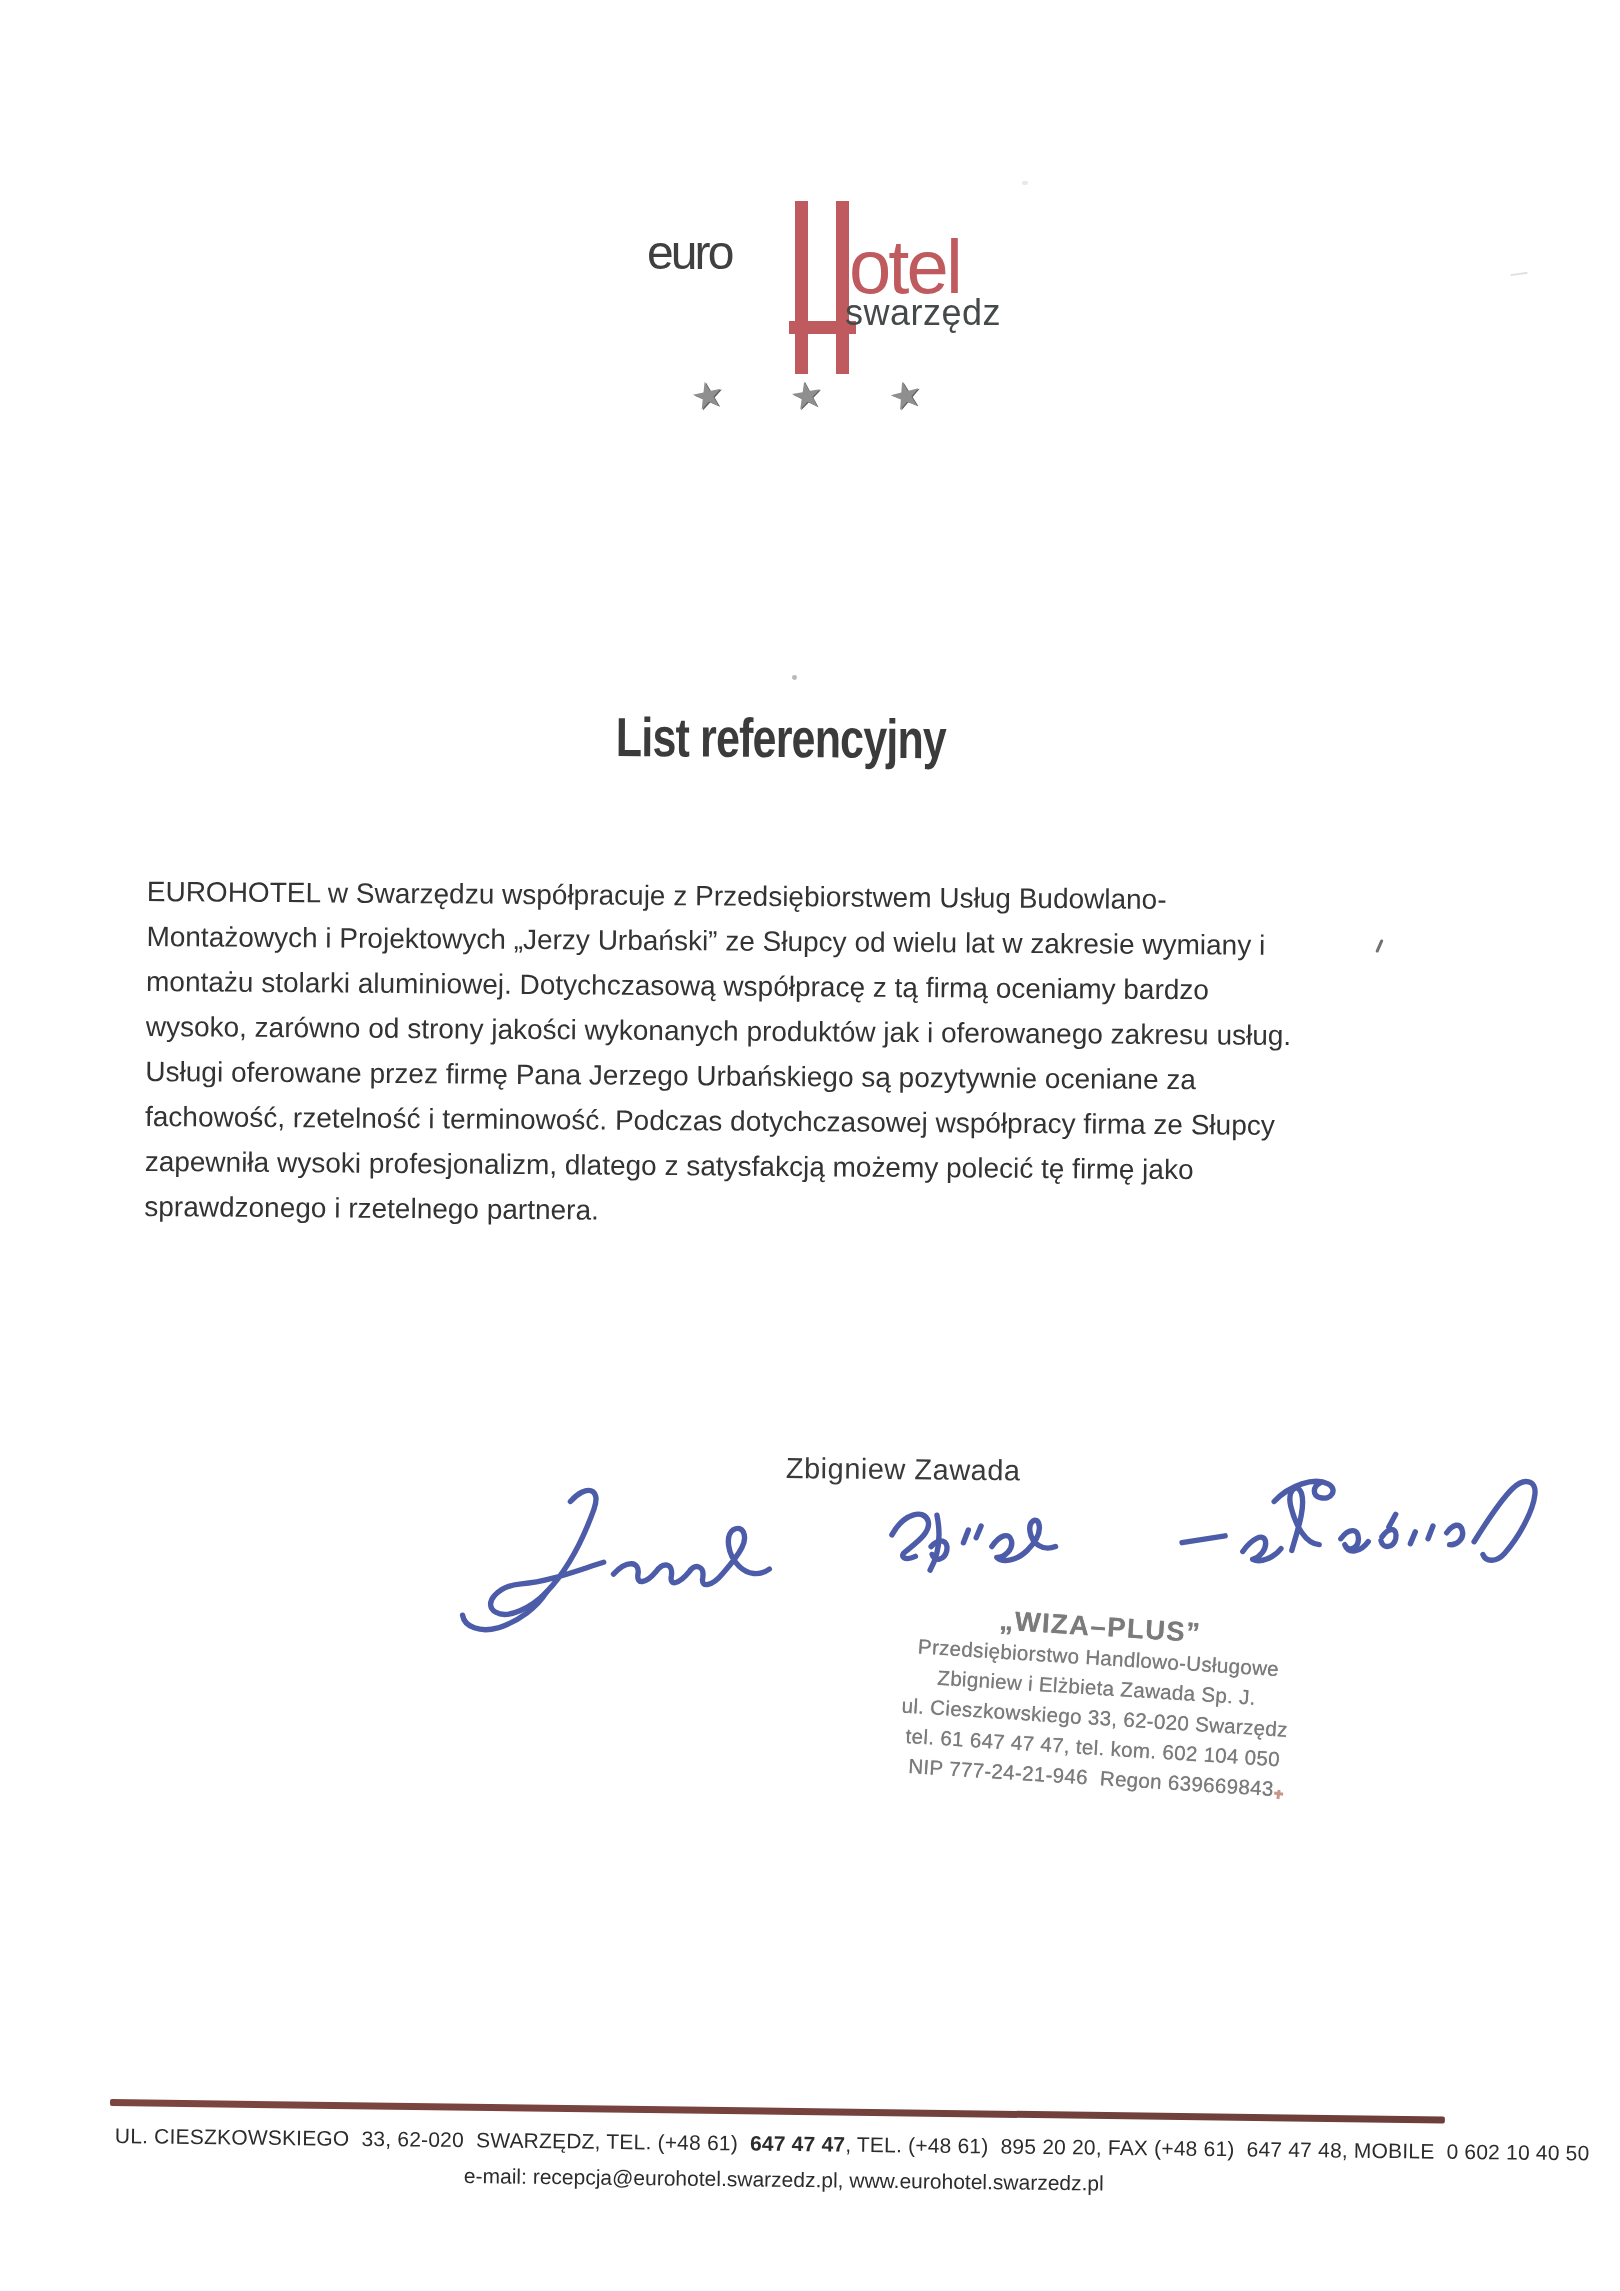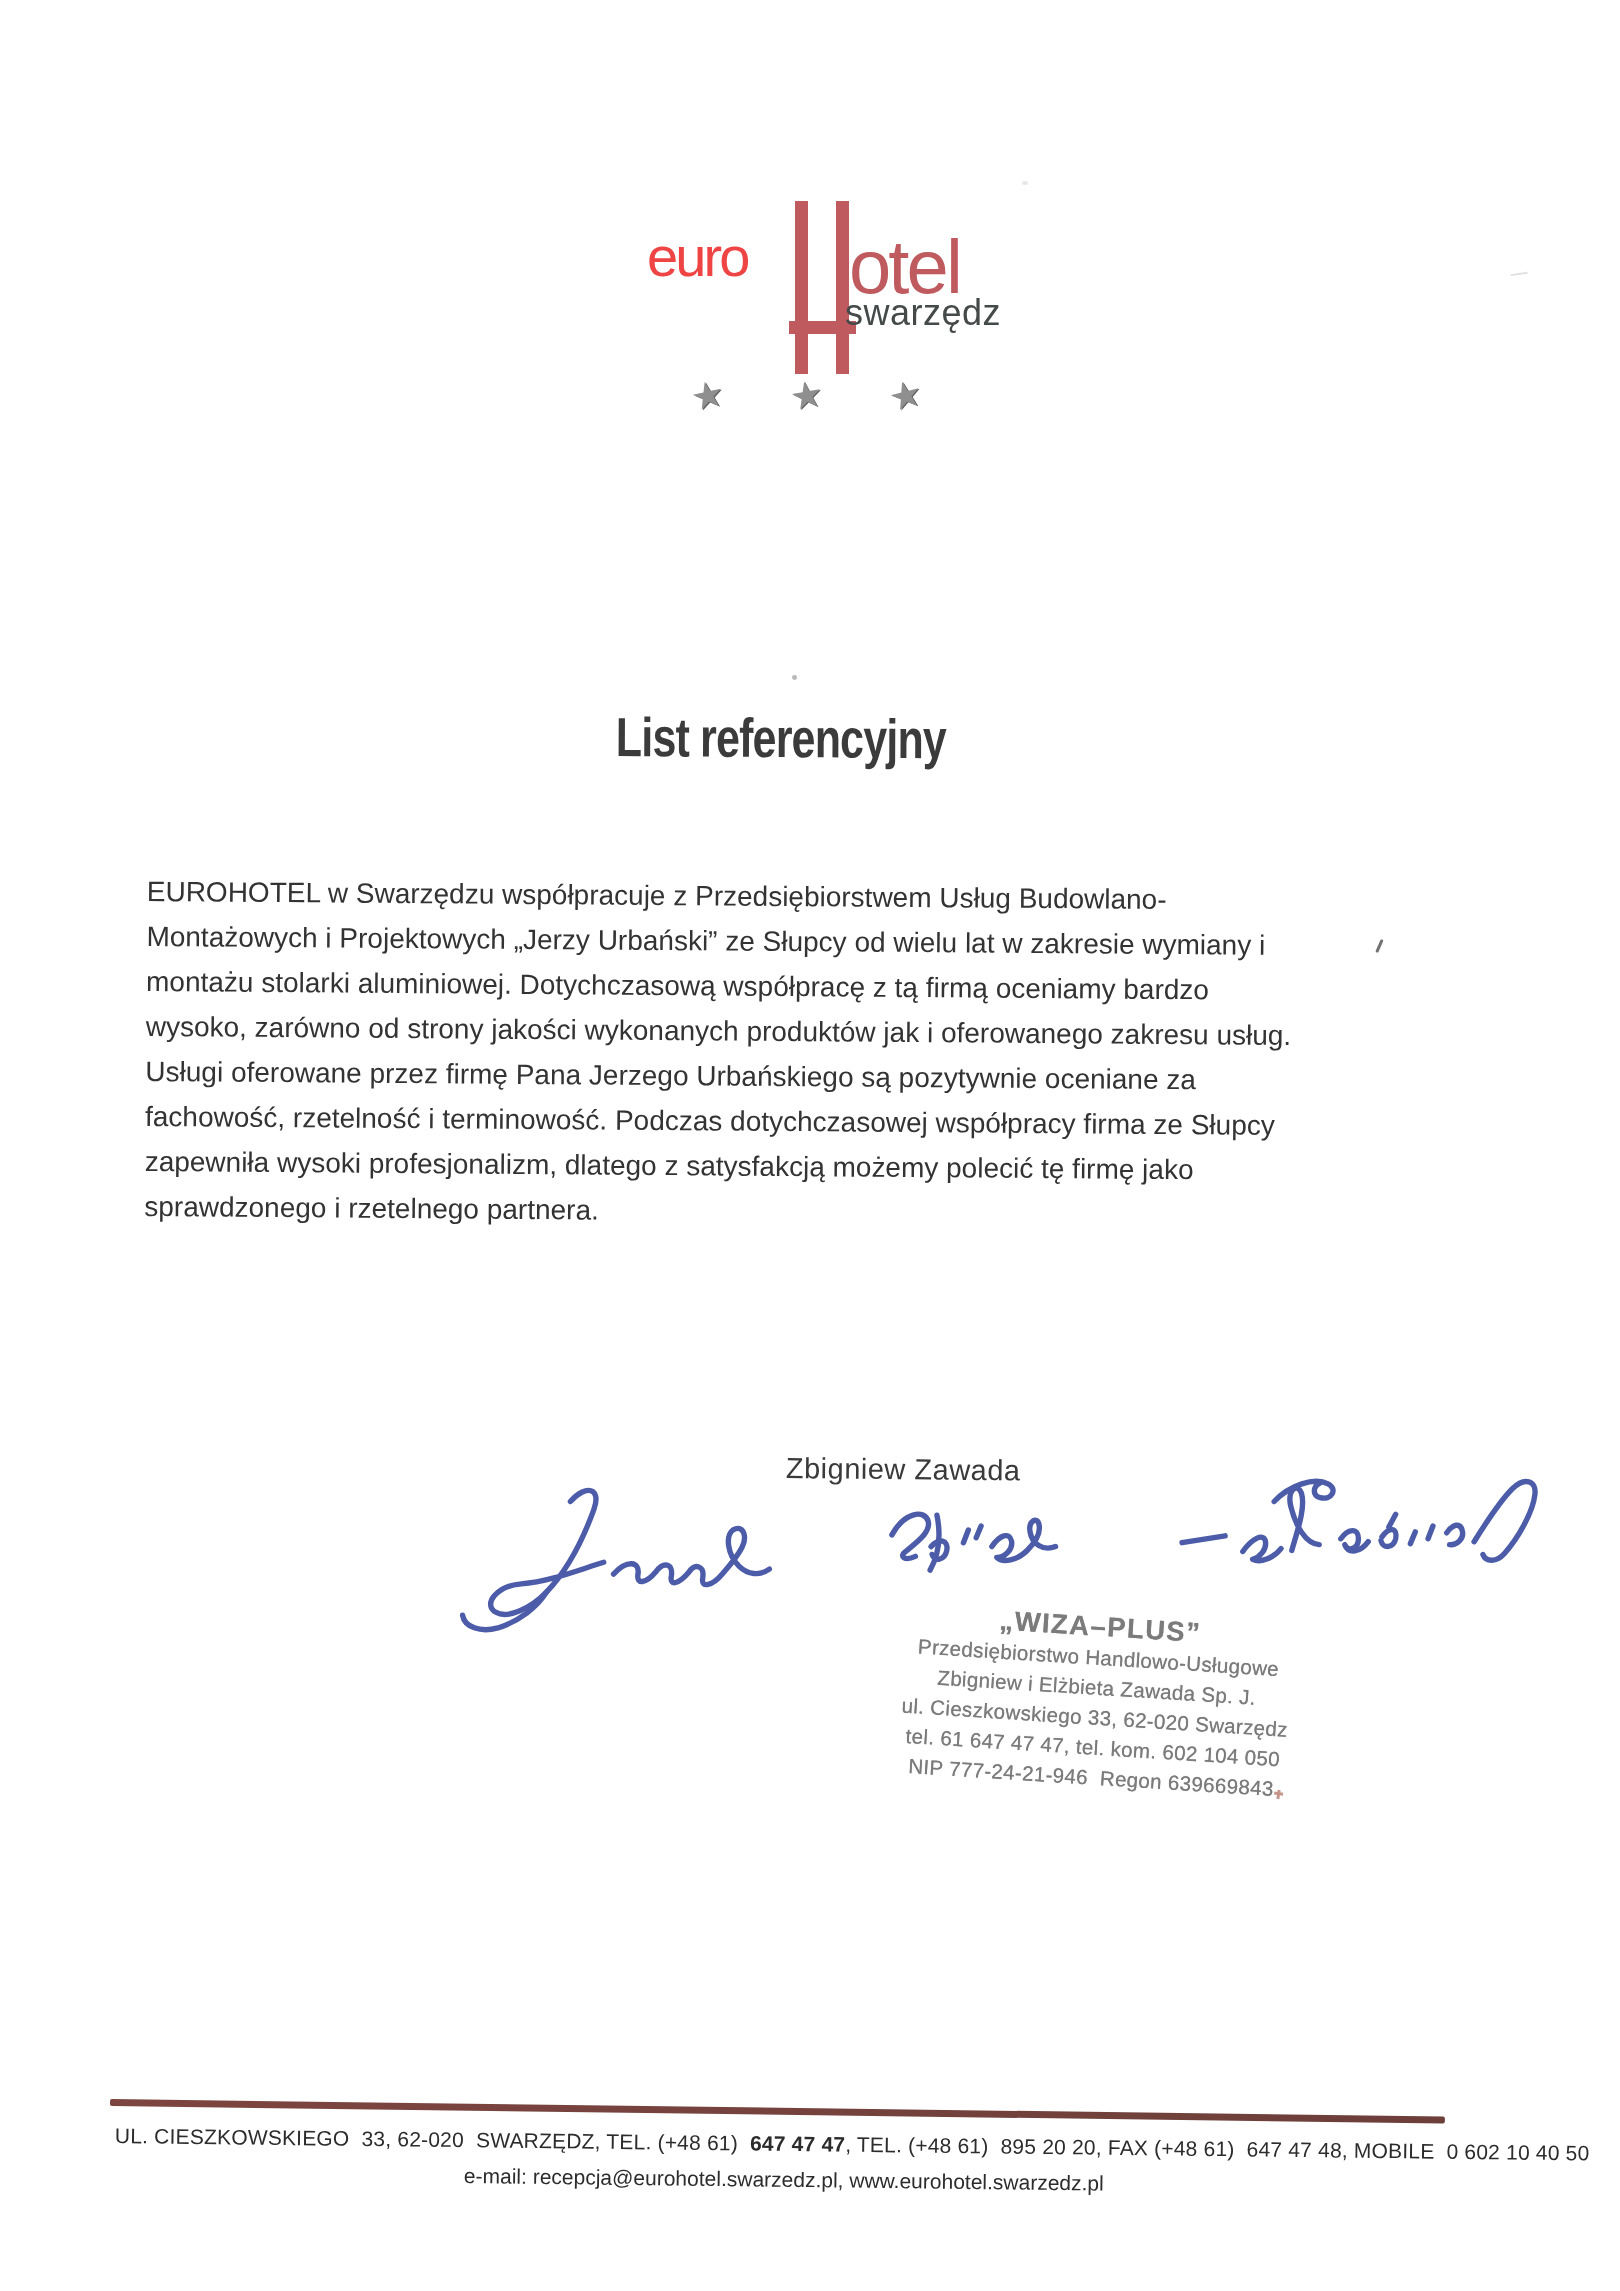"euro" .logo-euro { color: #ef4444 -> #404040; font-size: 56px -> 48px }
